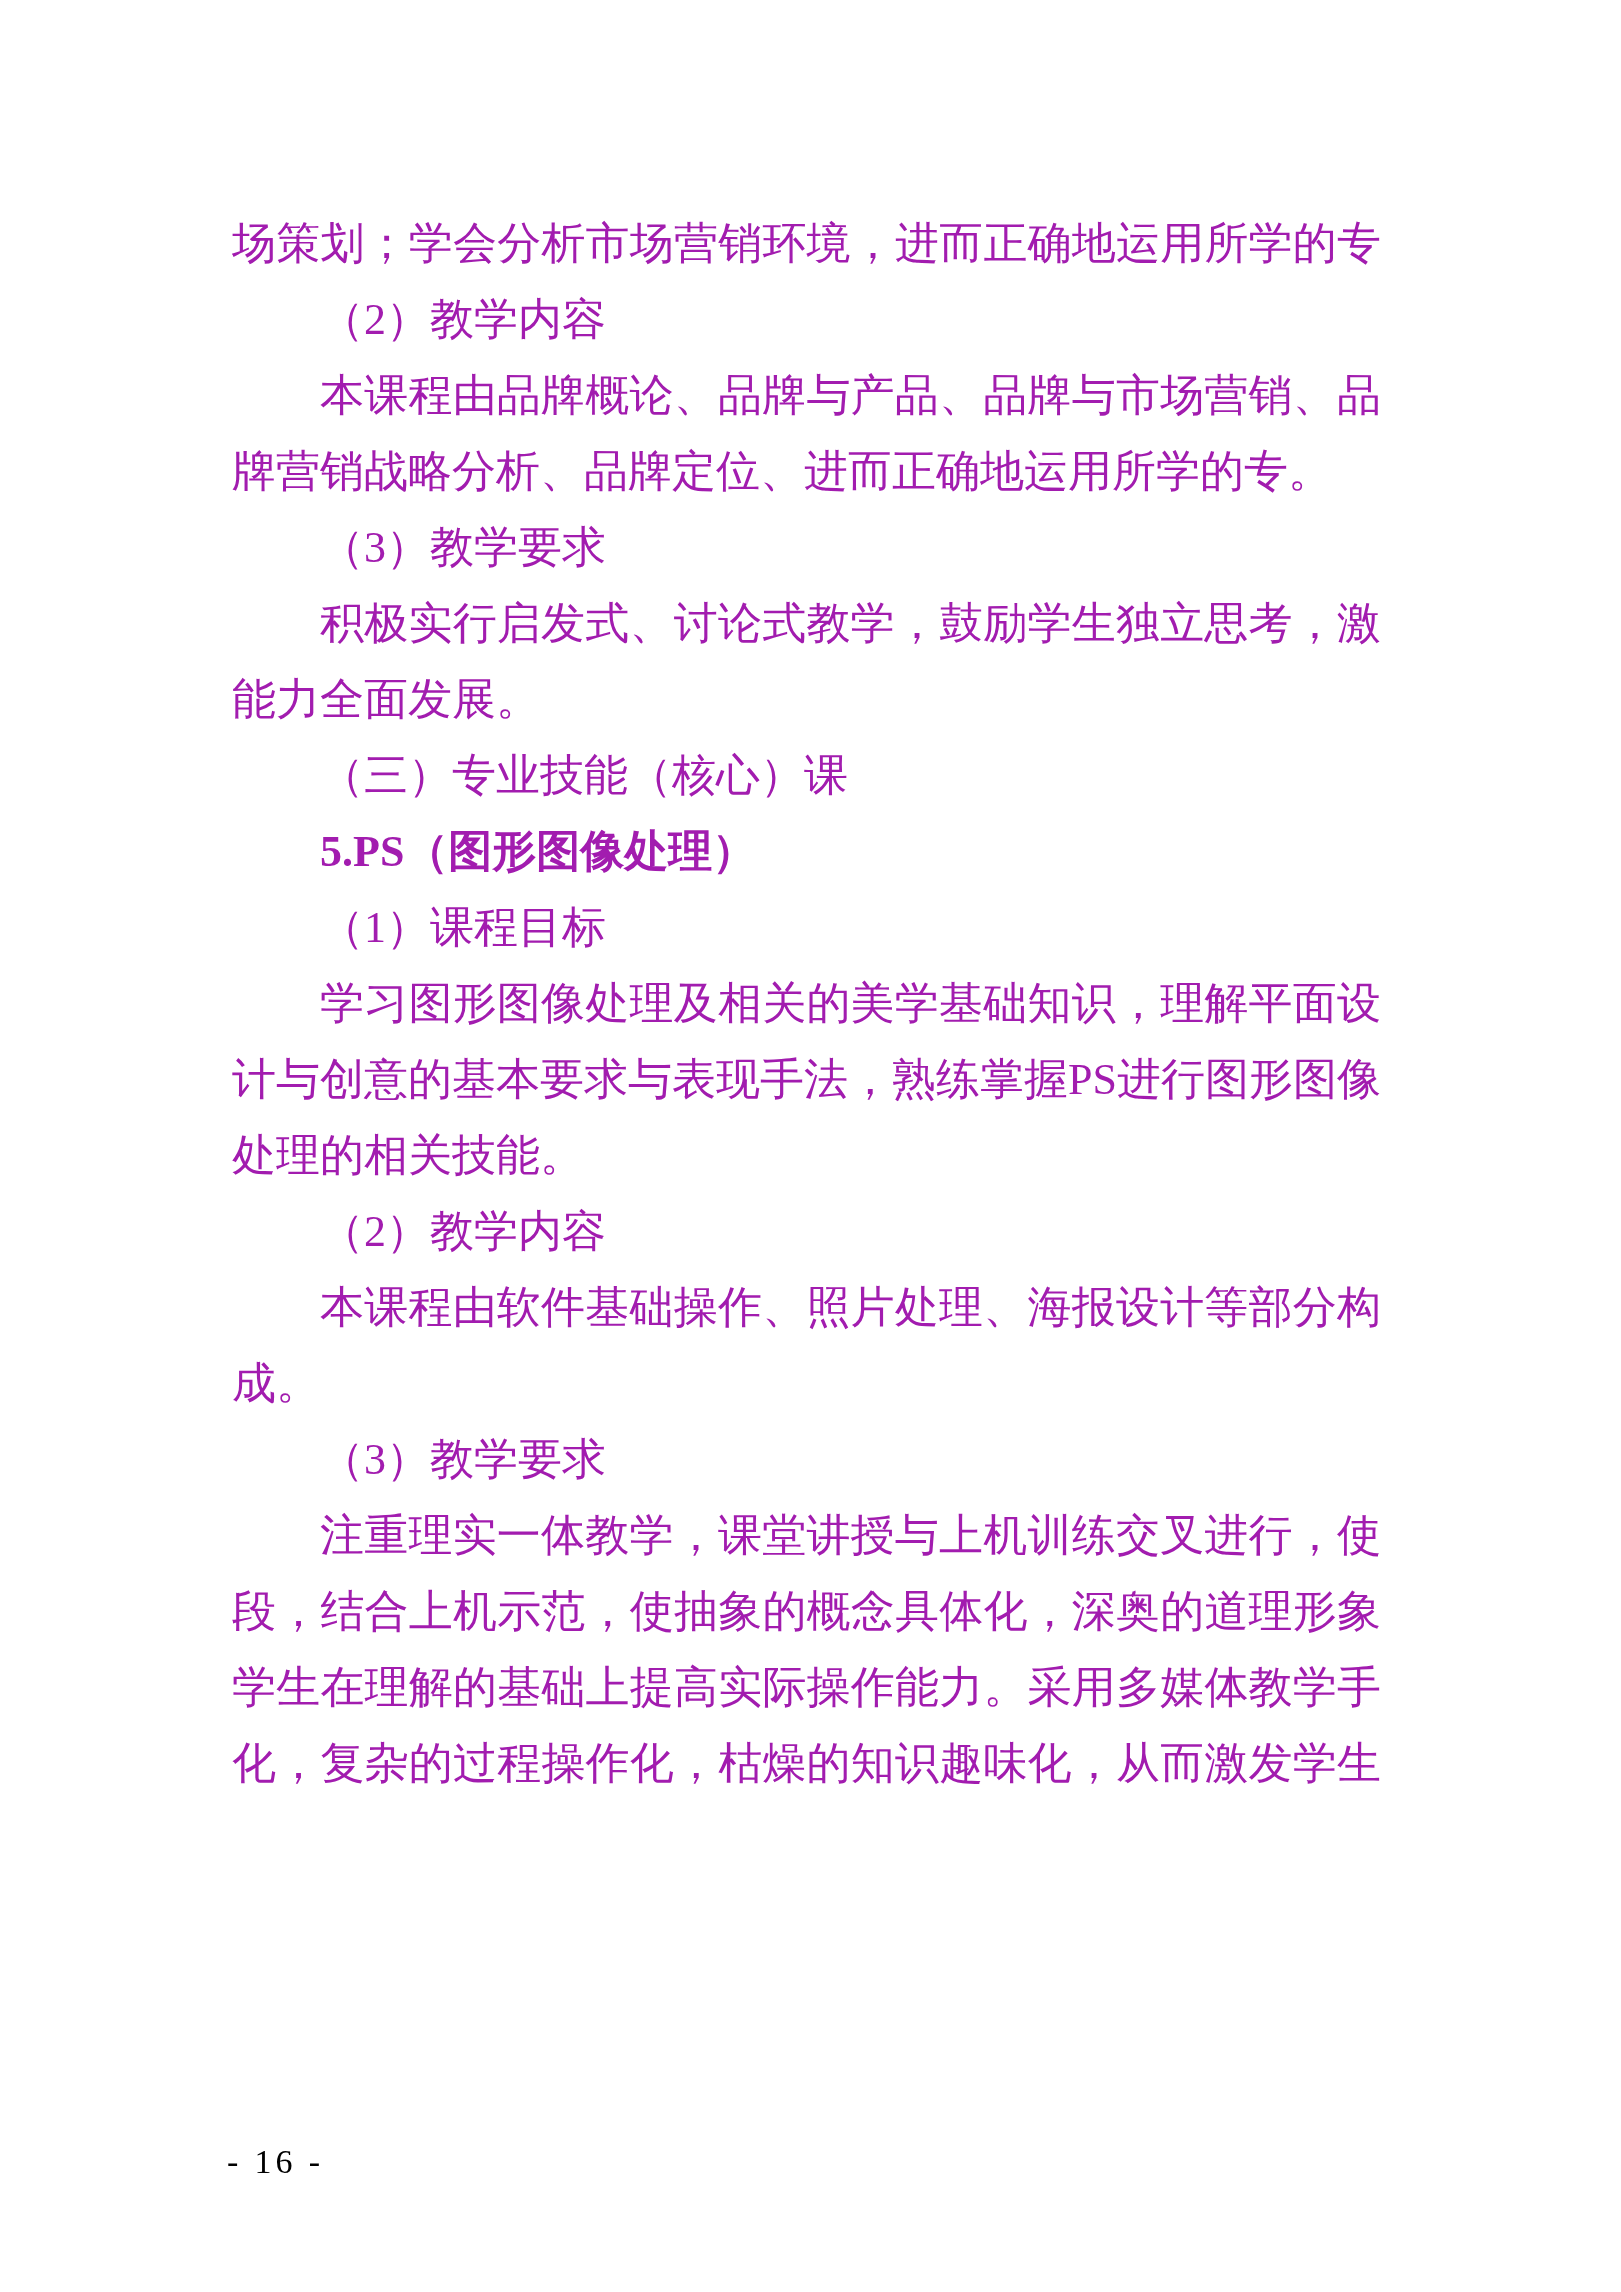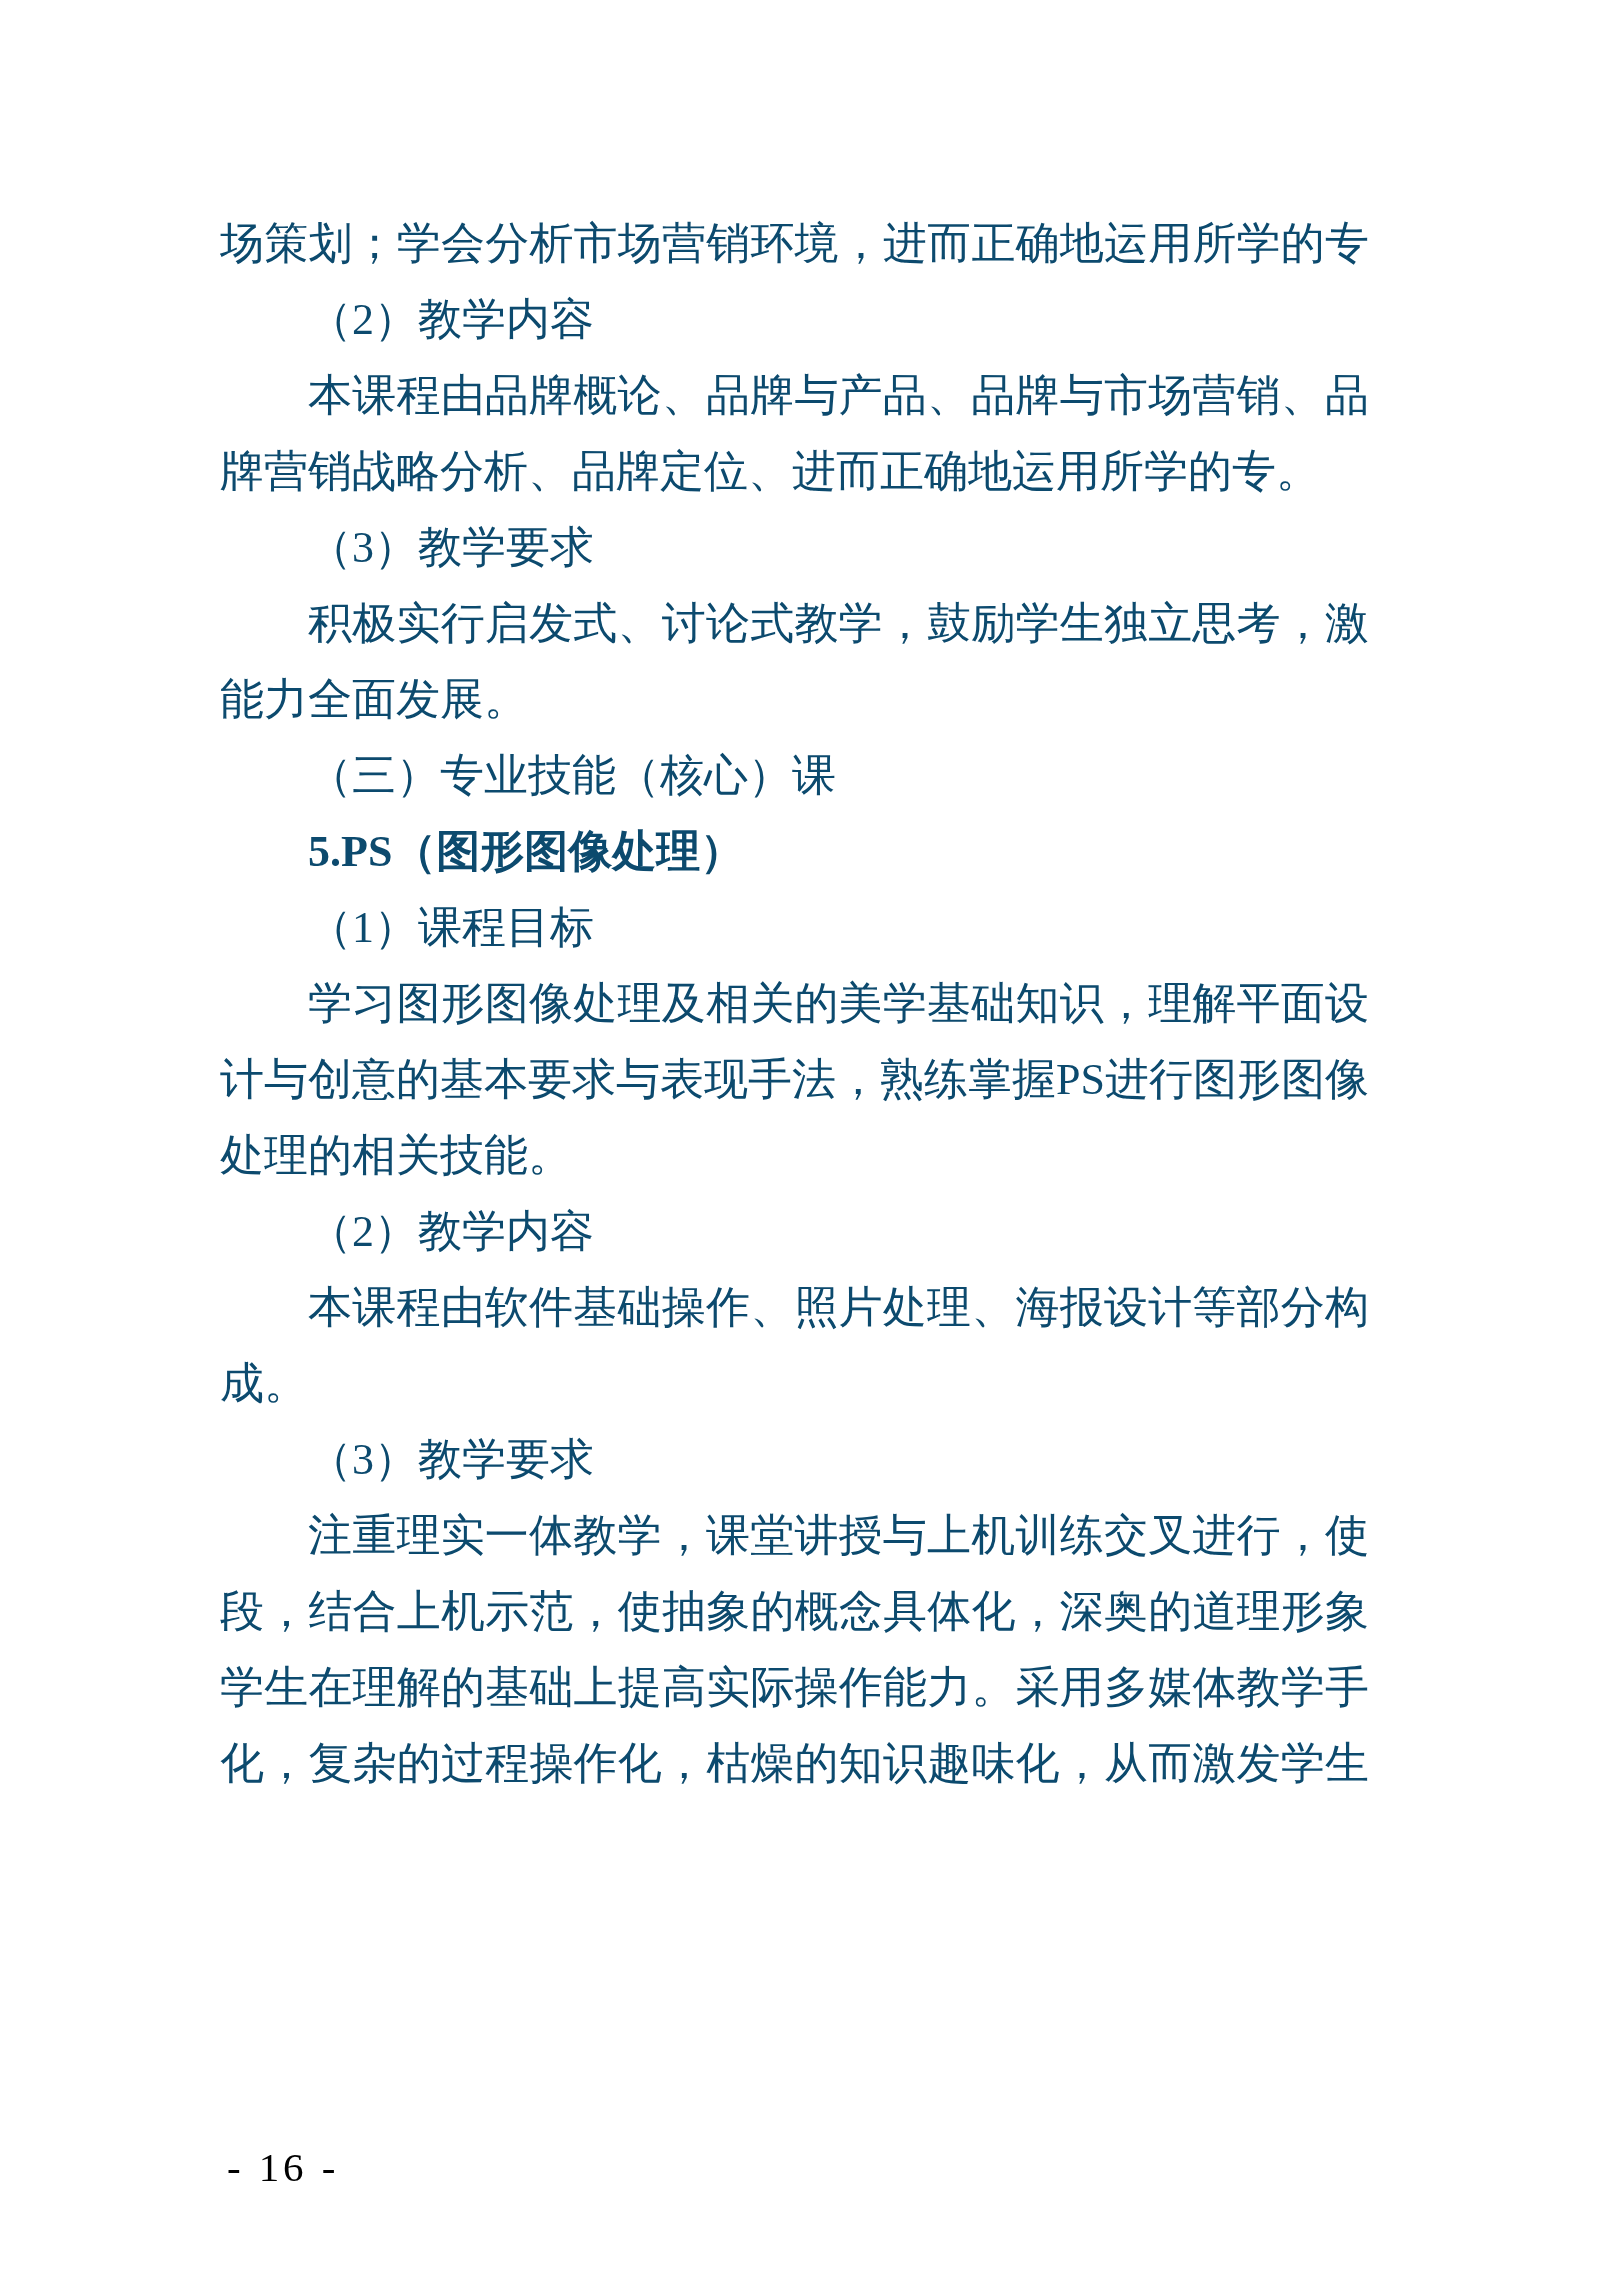"场策划；学会分析市场营销环境，进而正确地运用所学的专" .body-text { color: #0c4a6e -> #a21caf; left: 220px -> 232px }
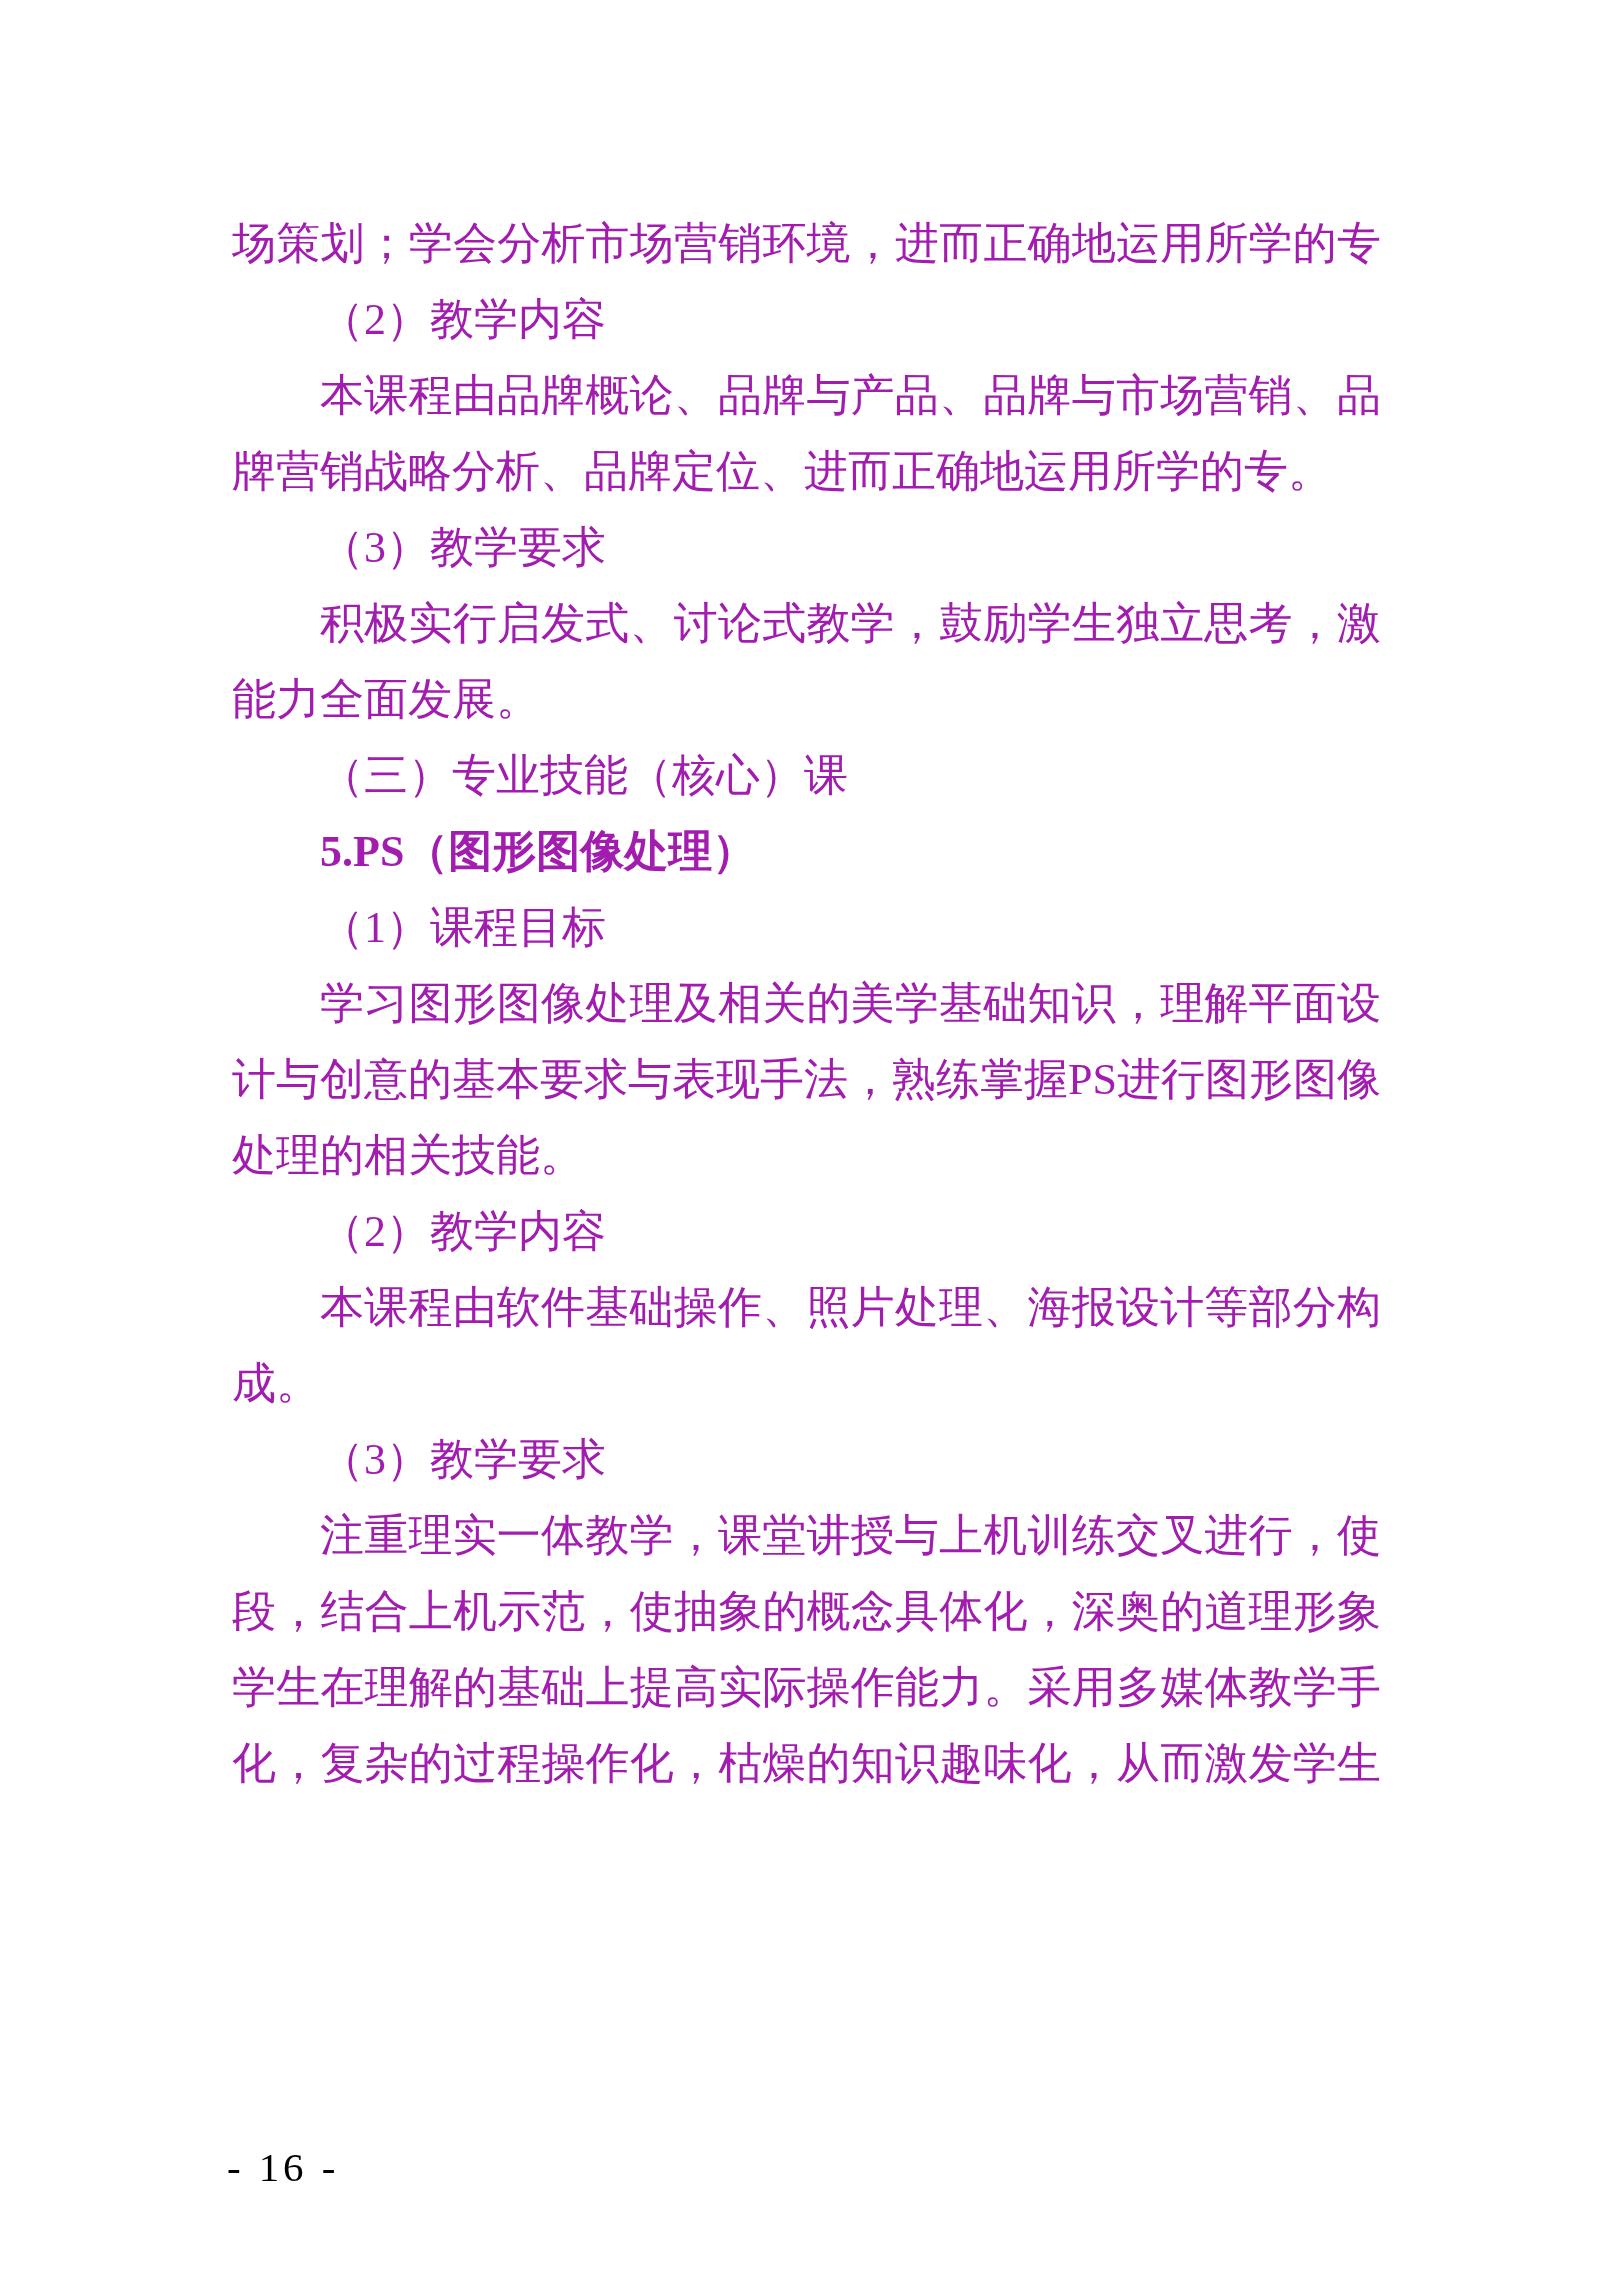"- 16 -" .footer { font-size: 41px -> 34px }
